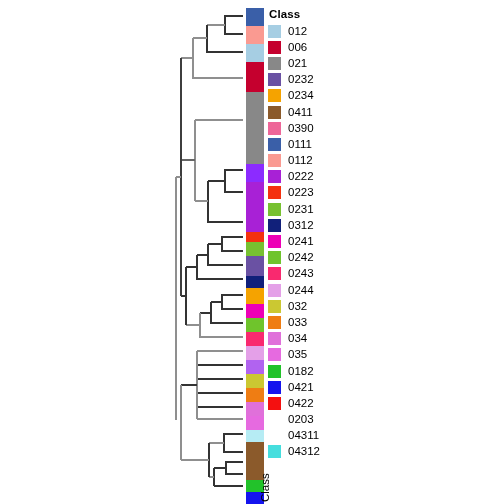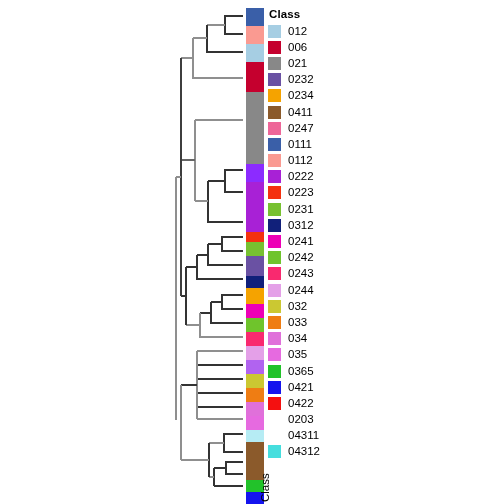"0247" span.legend-label { text: 0247 -> 0390 }
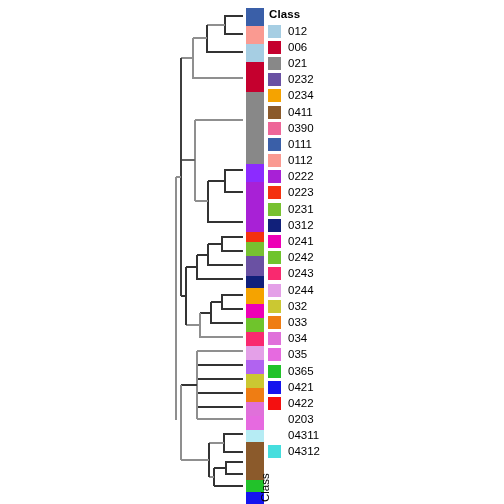"0365" span.legend-label { text: 0365 -> 0182 }
